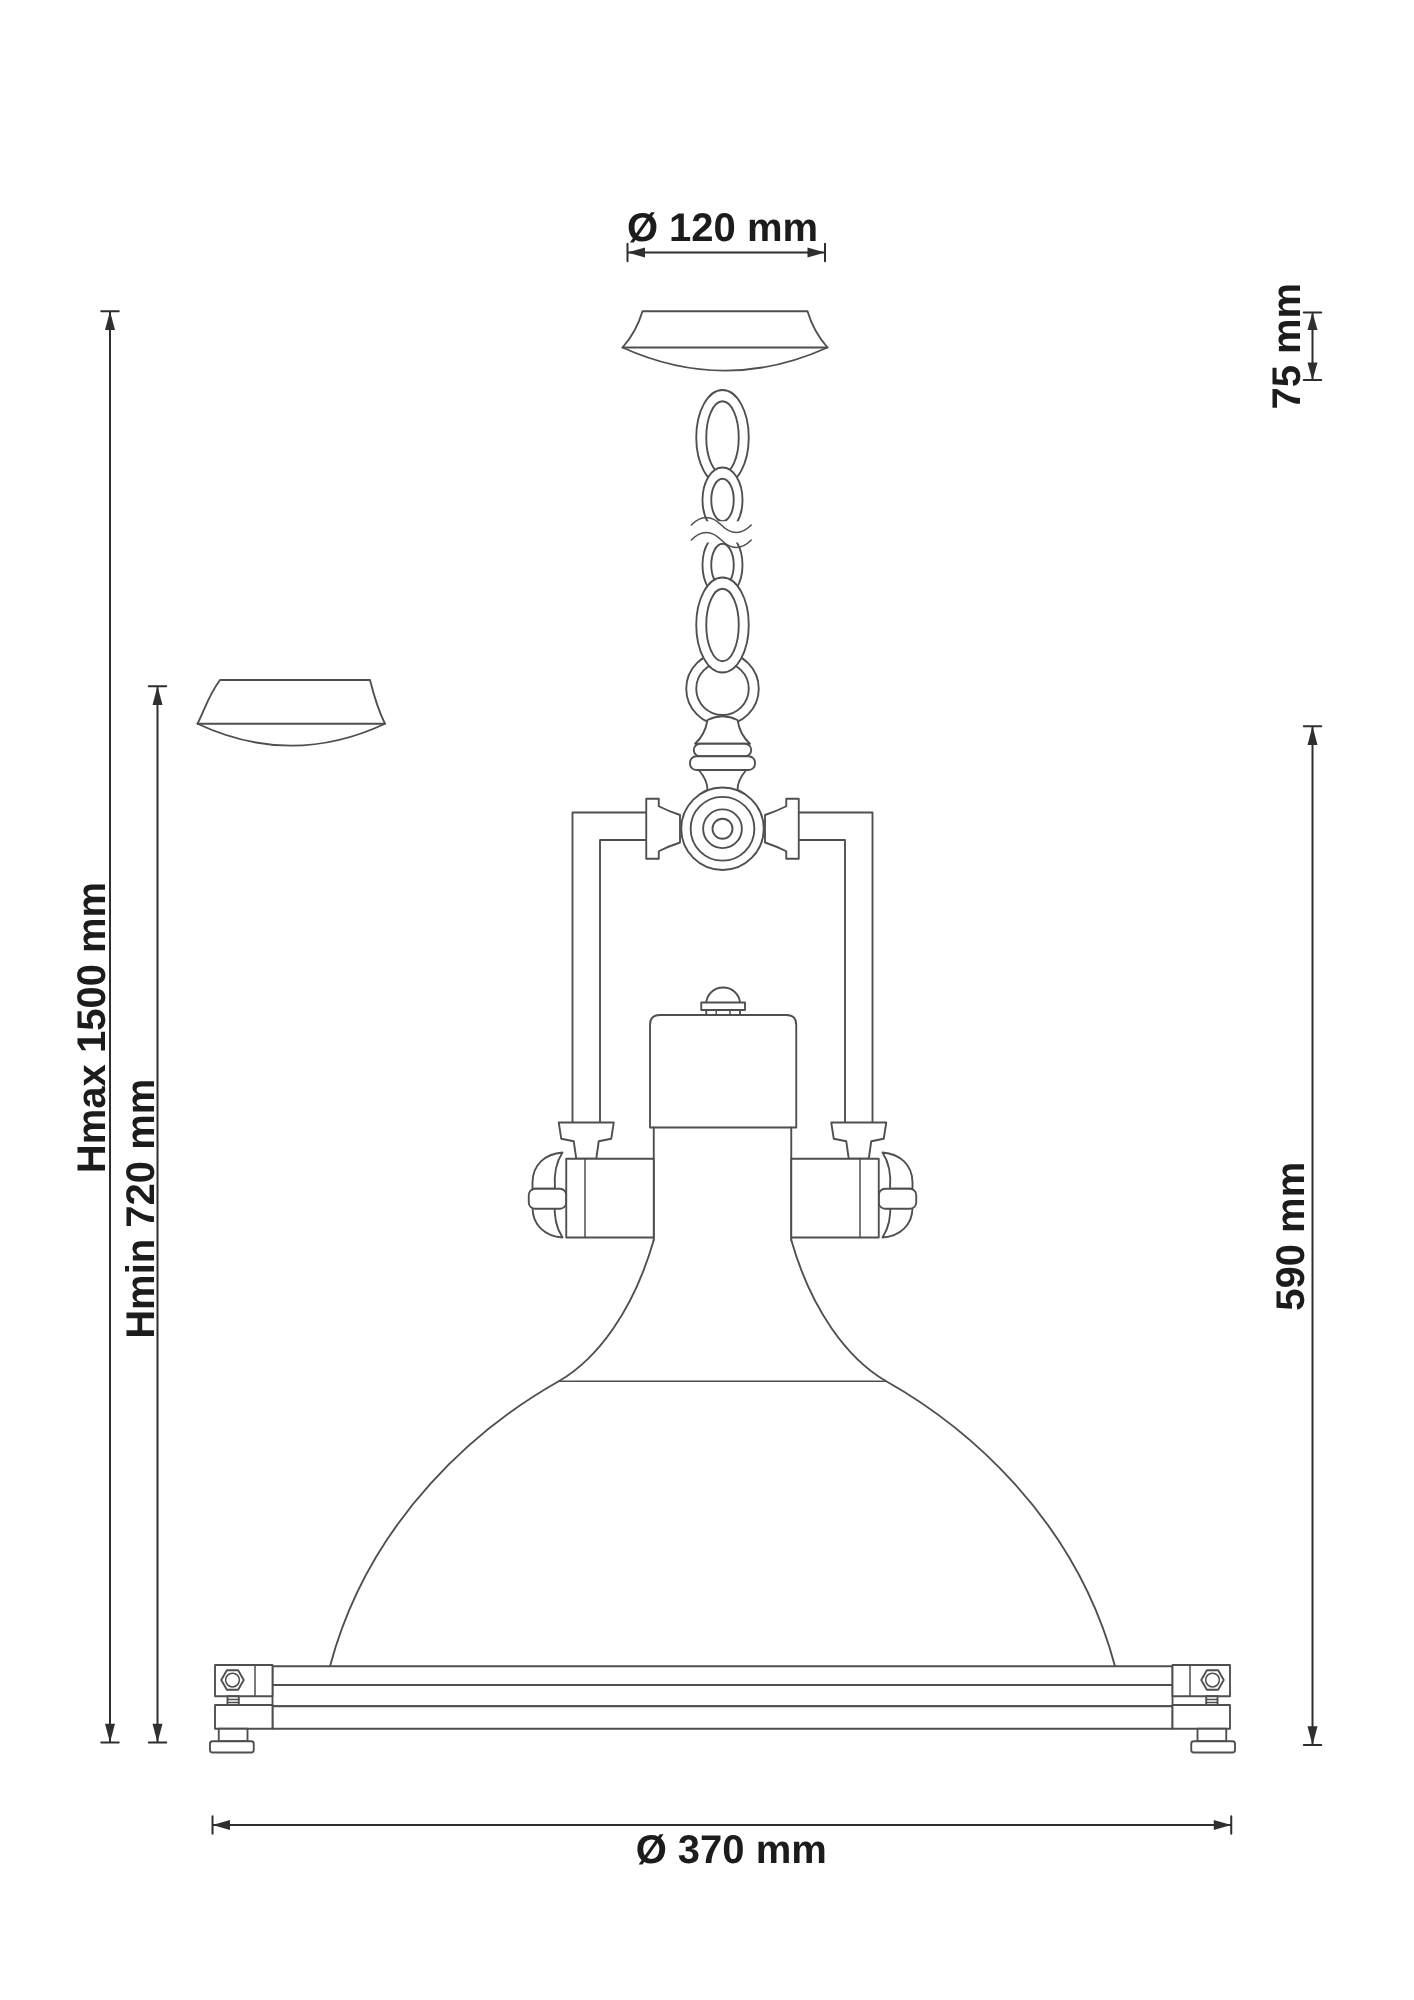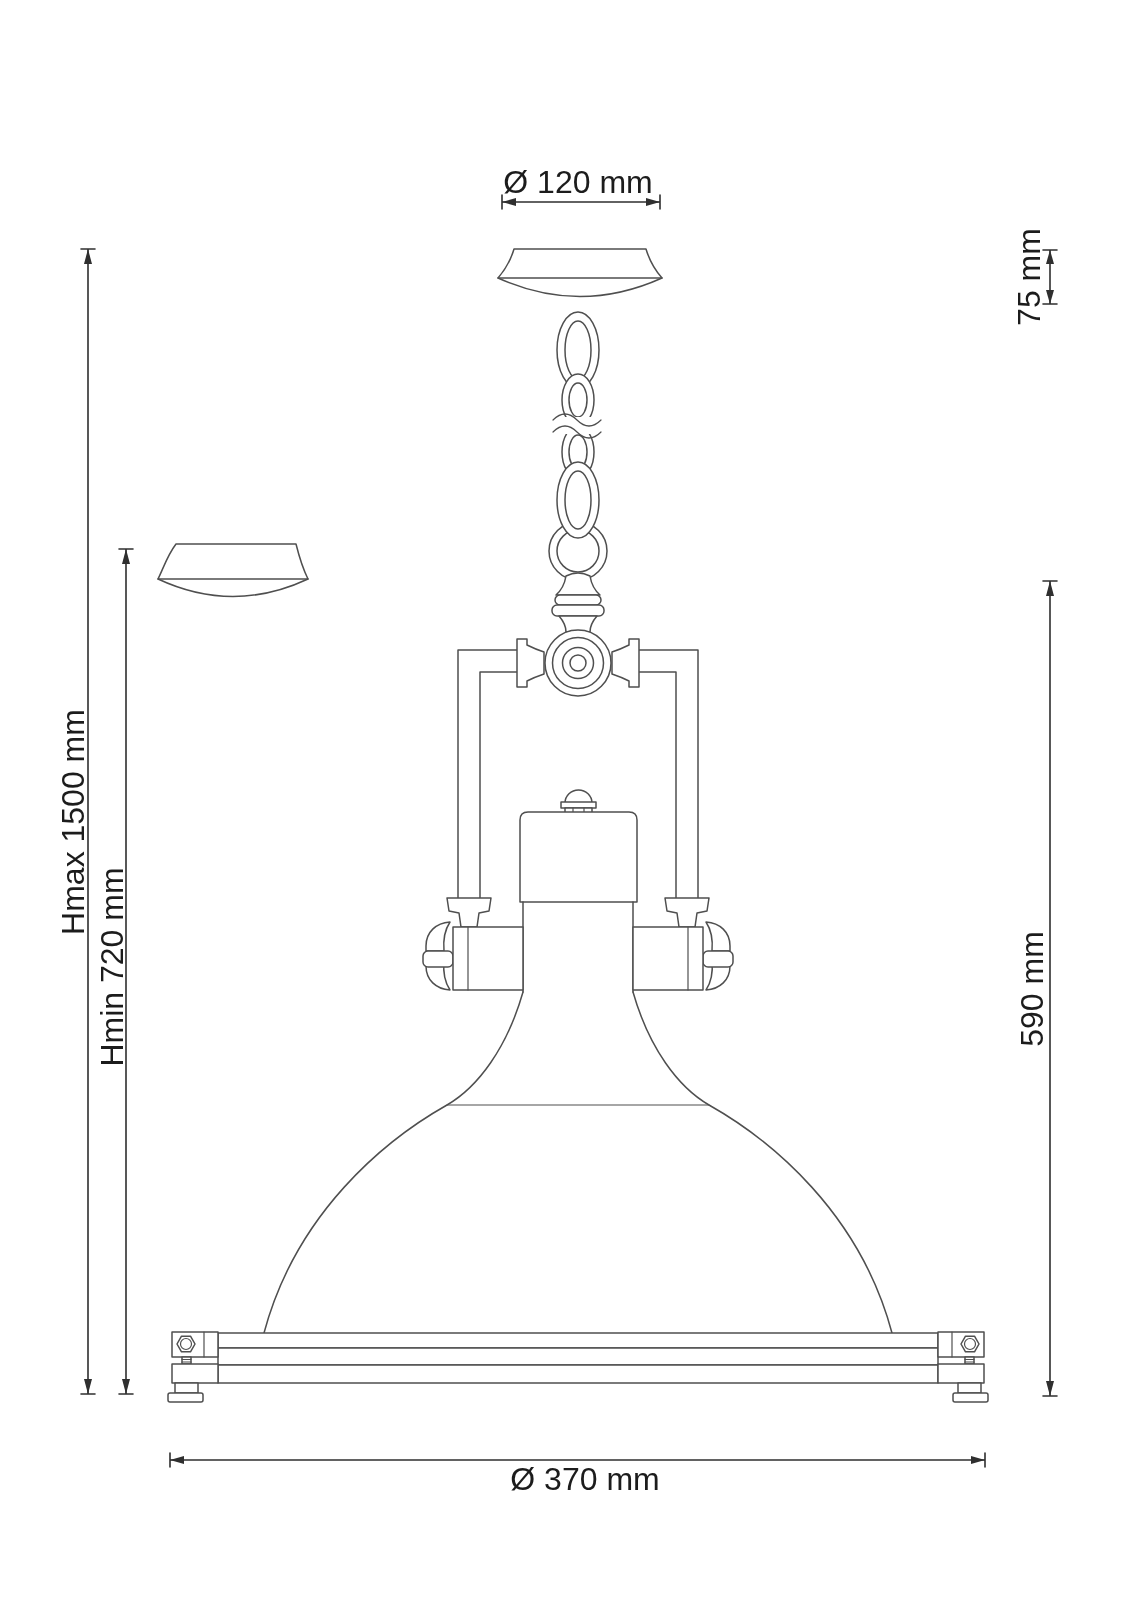"Ø 120 mm" .stage { font-weight: none -> bold }
